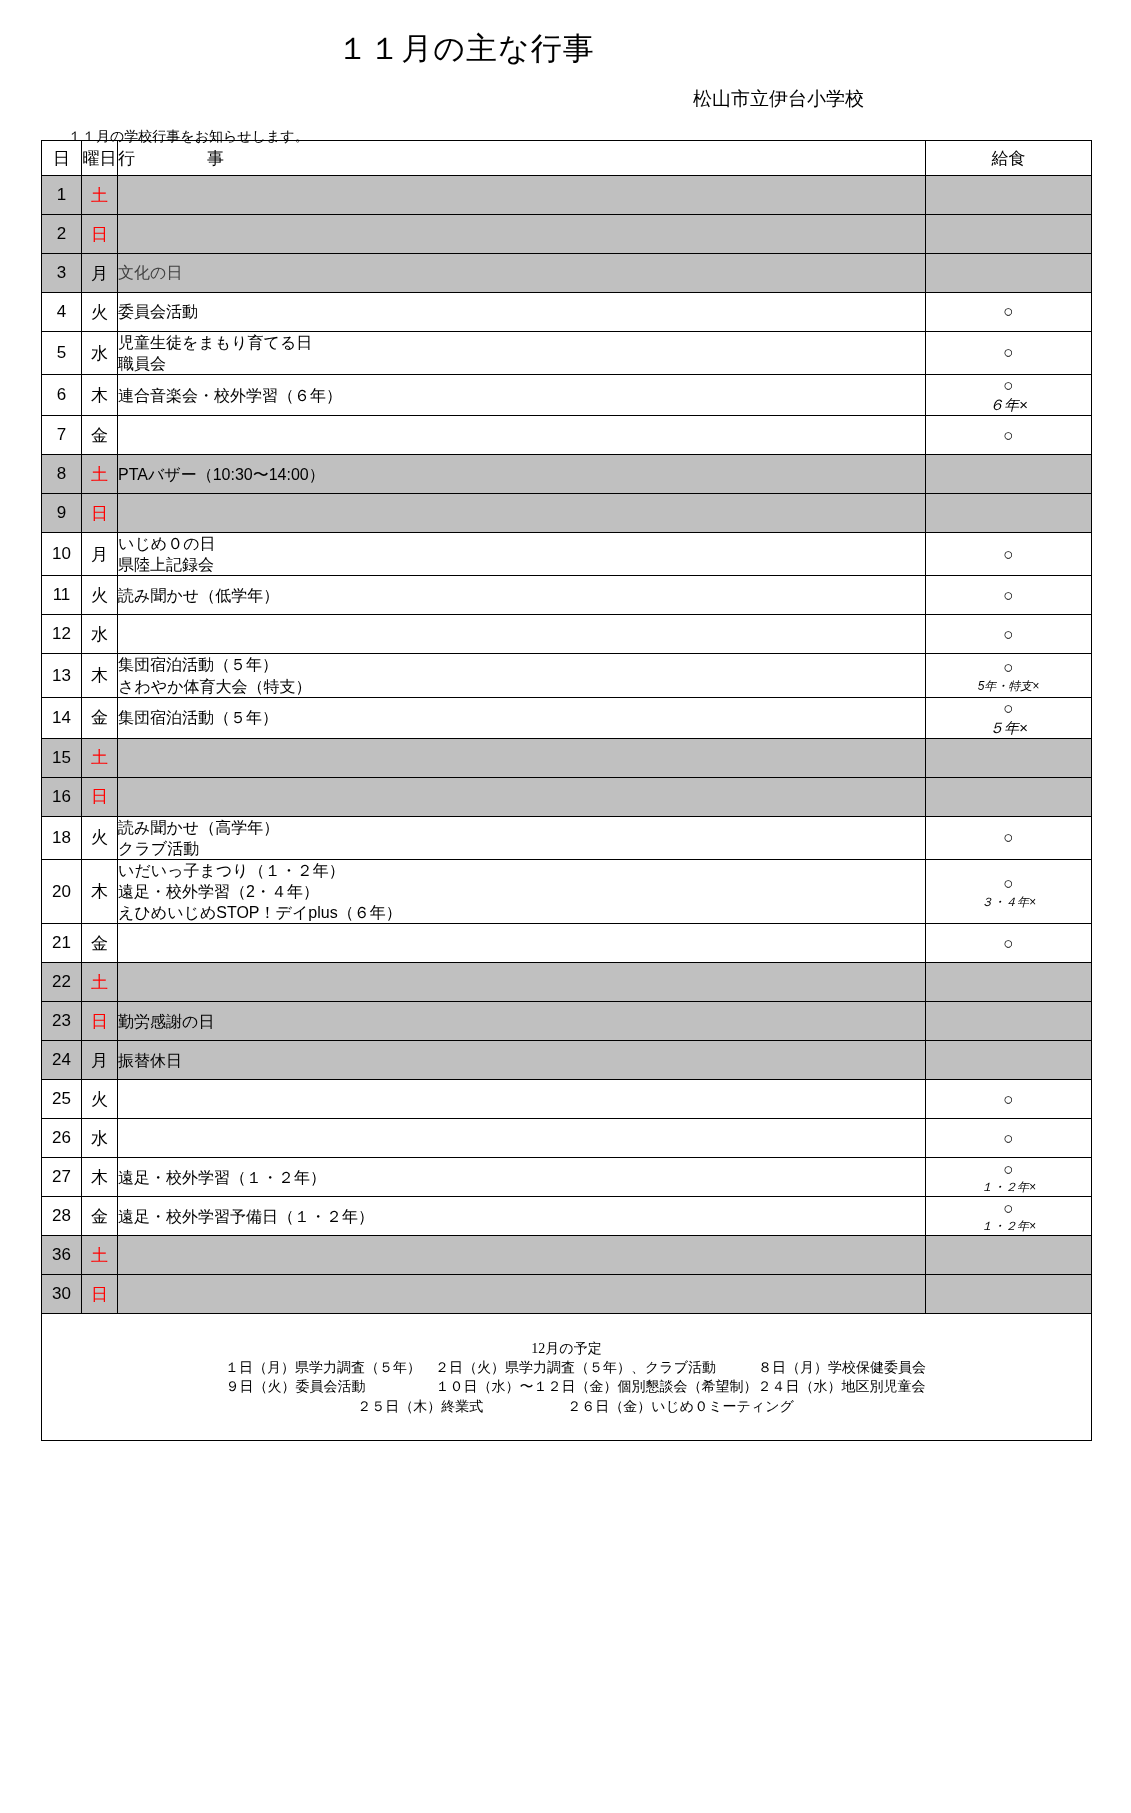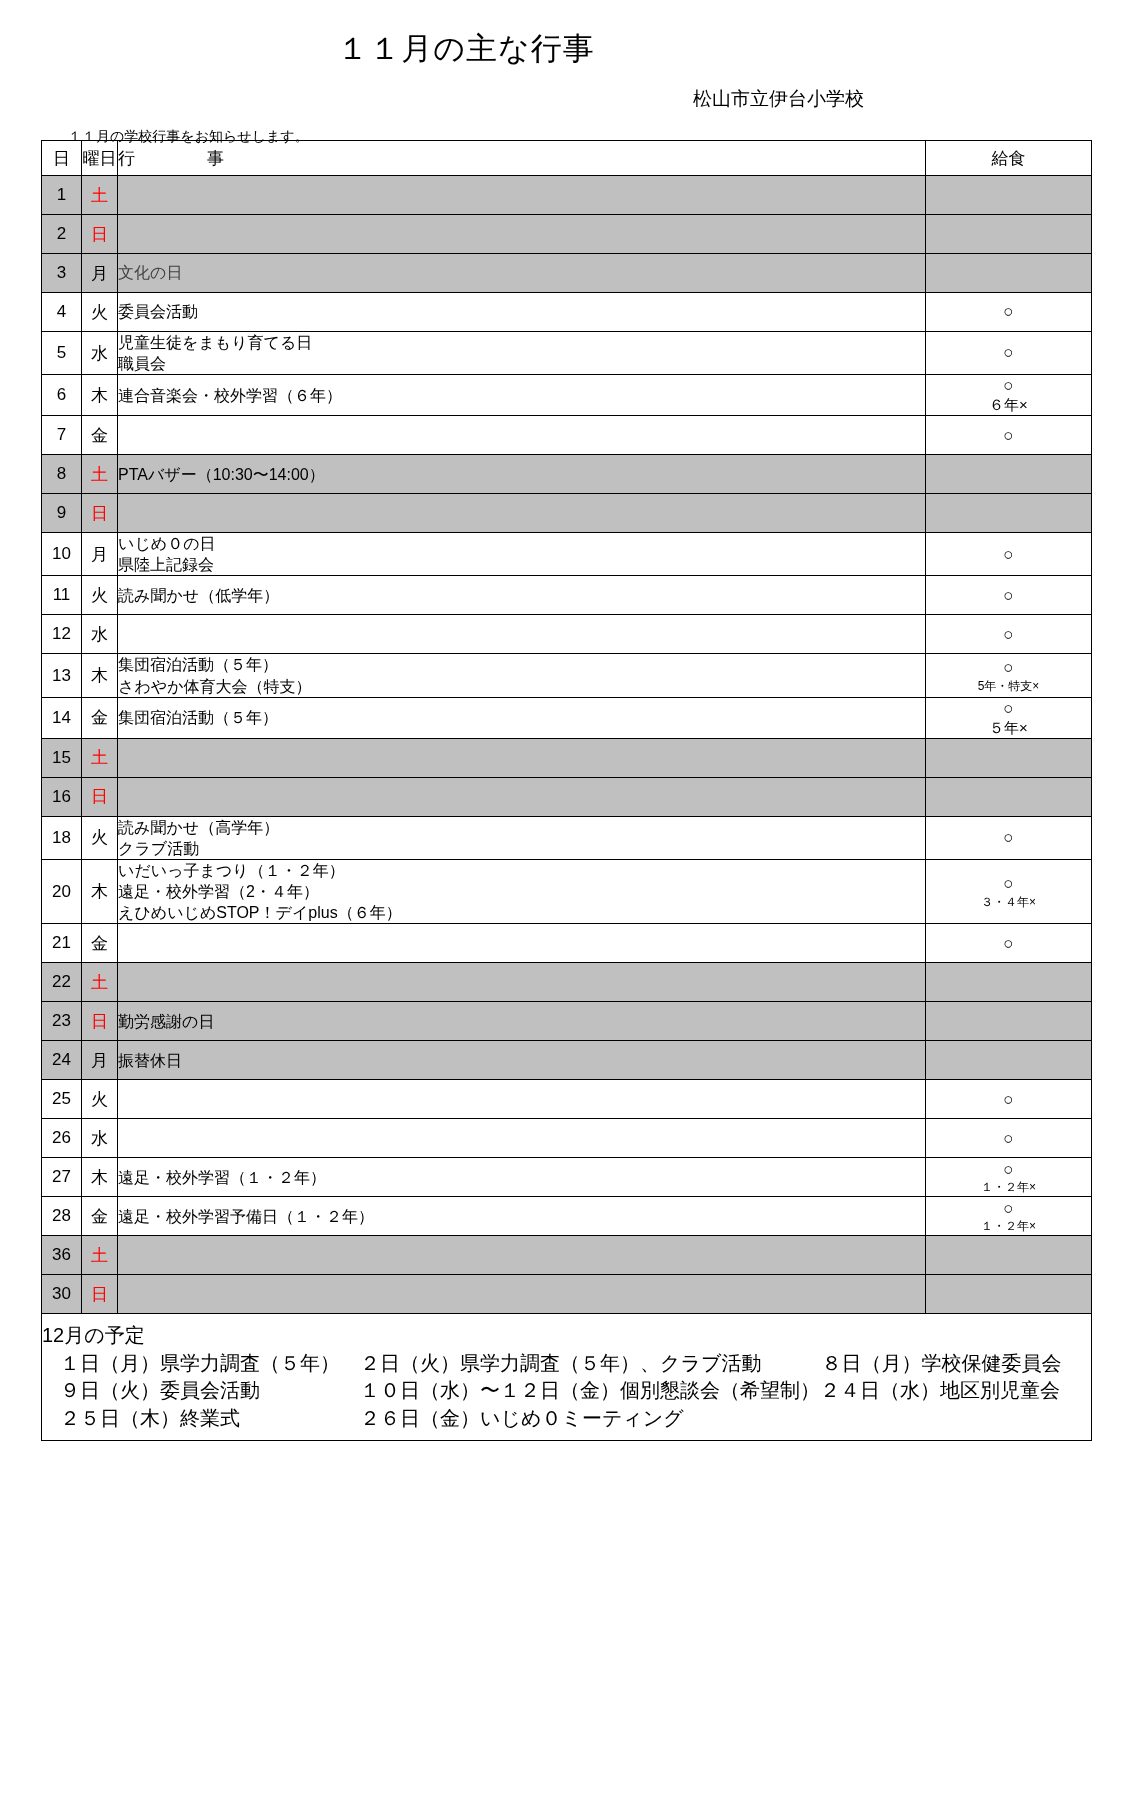"６年×" td.lunch .note { font-style: none -> italic }
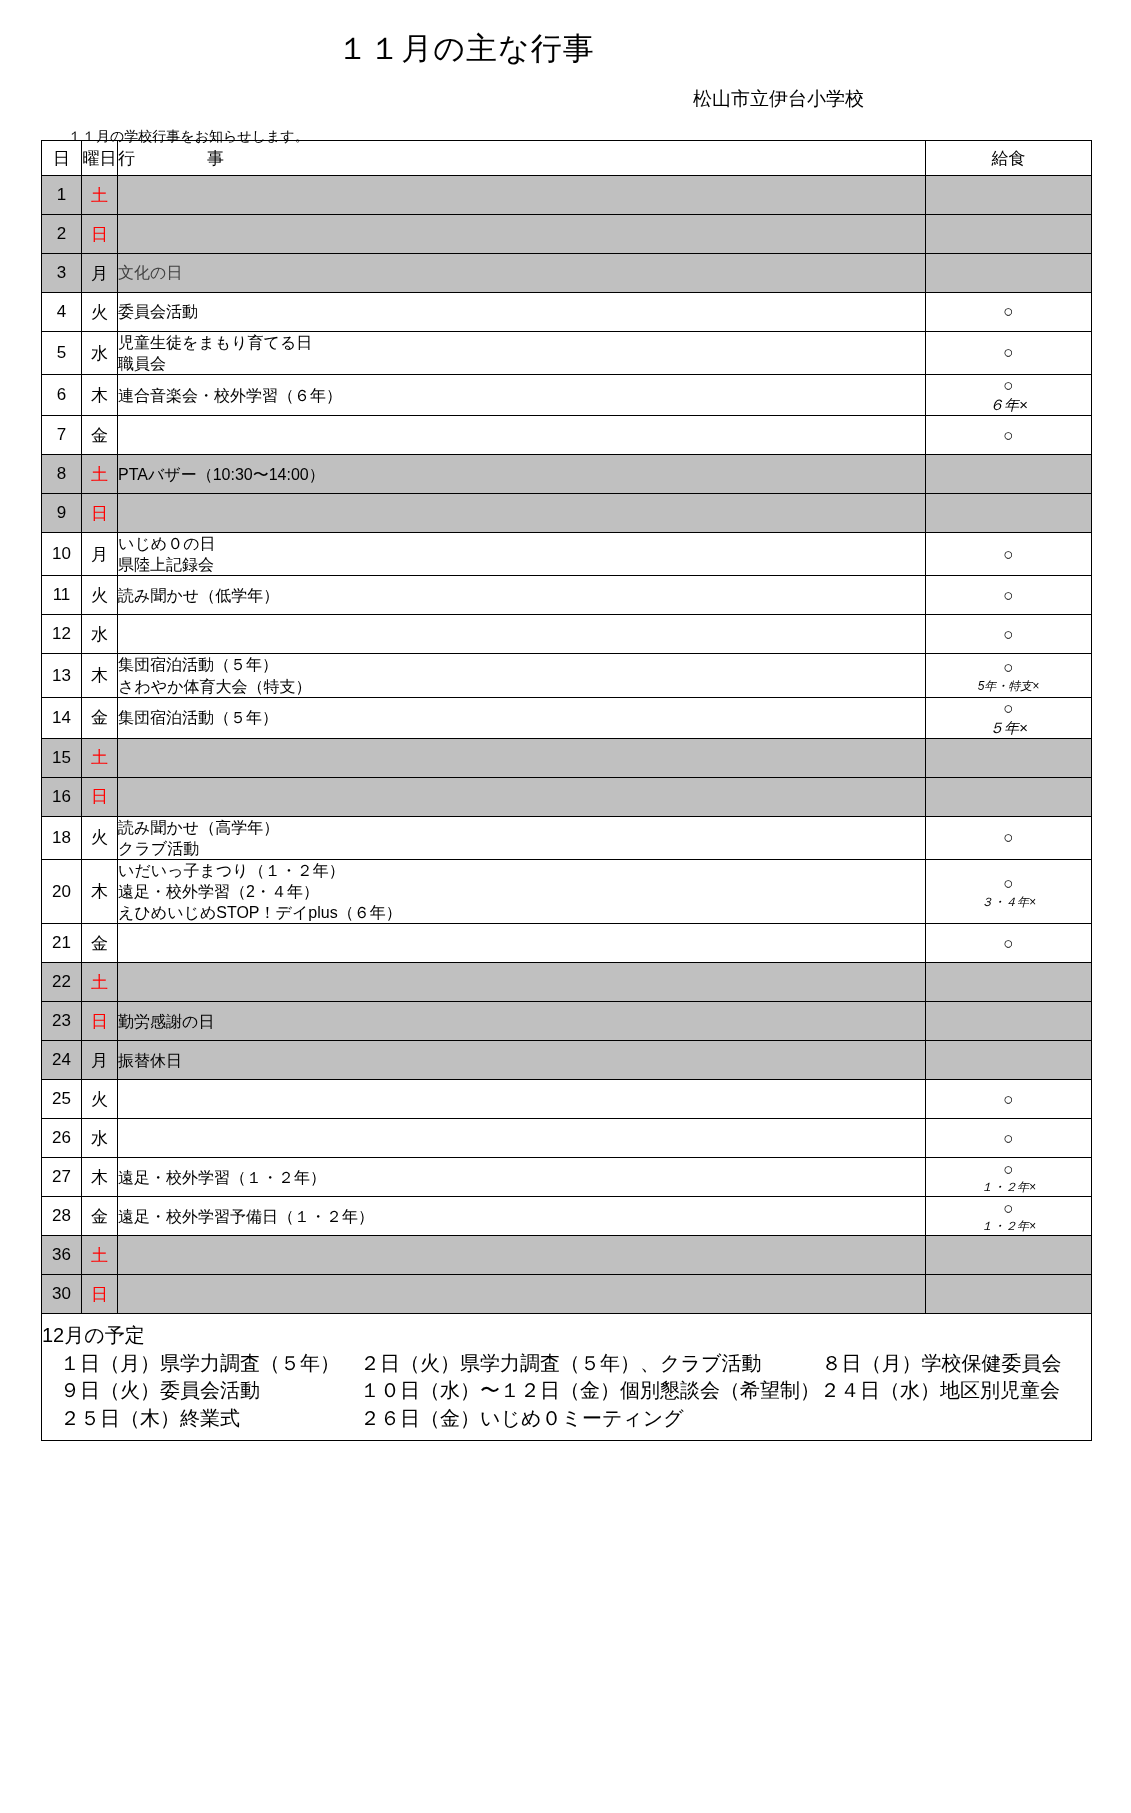"12月の予定" td.footer { font-family: Liberation Sans, sans-serif -> Liberation Serif, serif; font-size: 20px -> 14px; text-align: left -> center }
